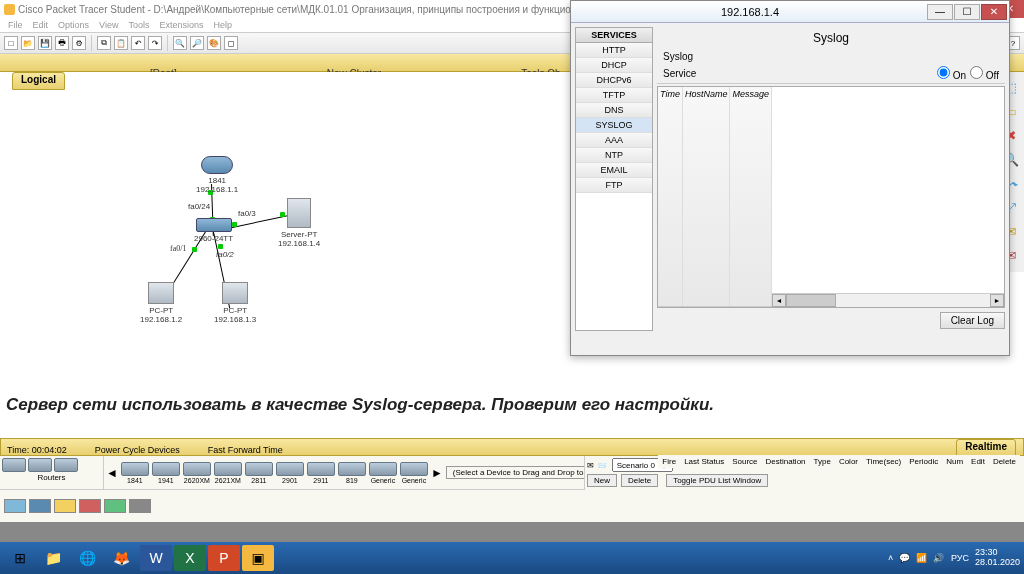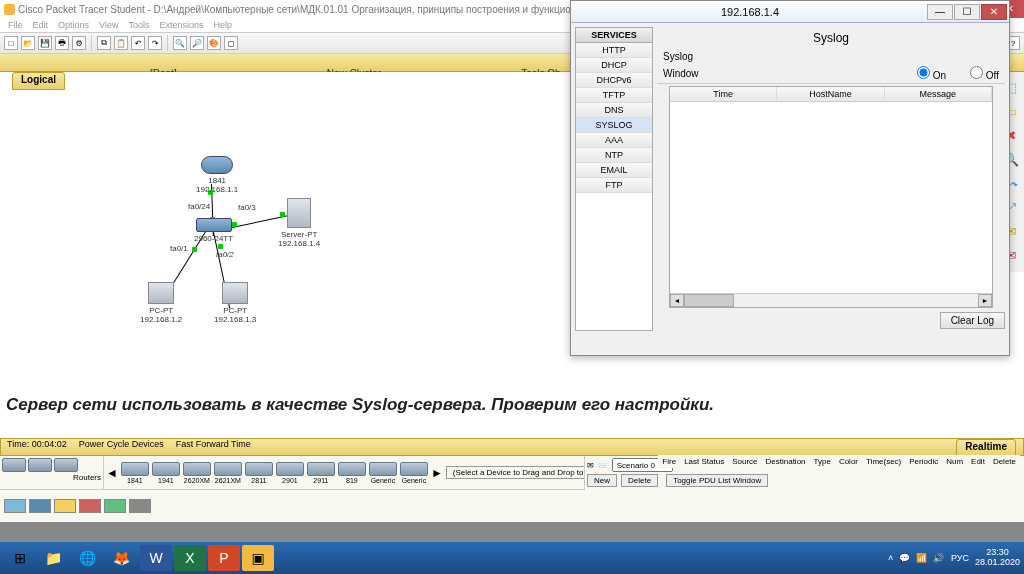"Window" span { text: Window -> Service }
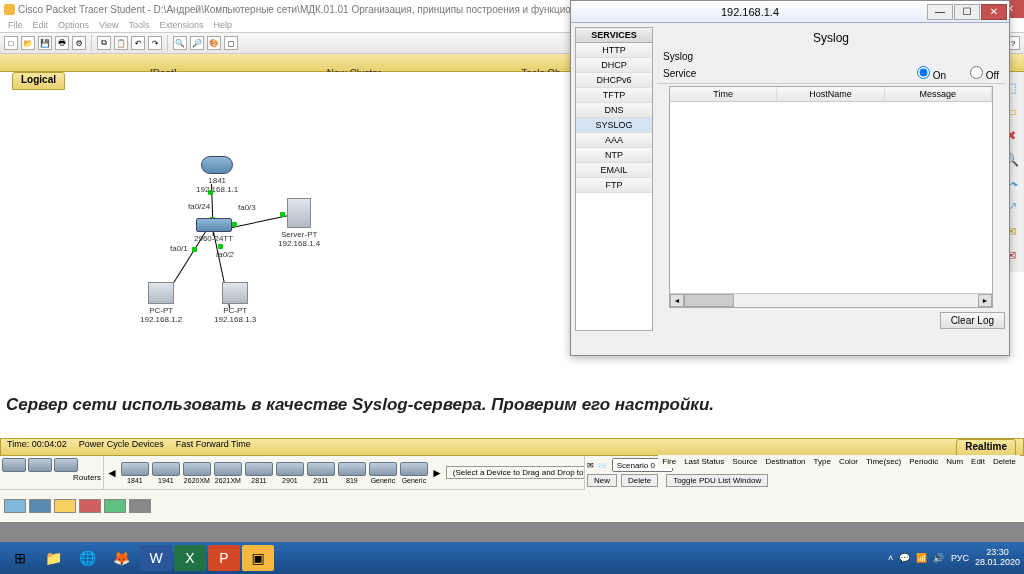"On" .svc-row2 .radio-group { gap: 24px -> 4px }
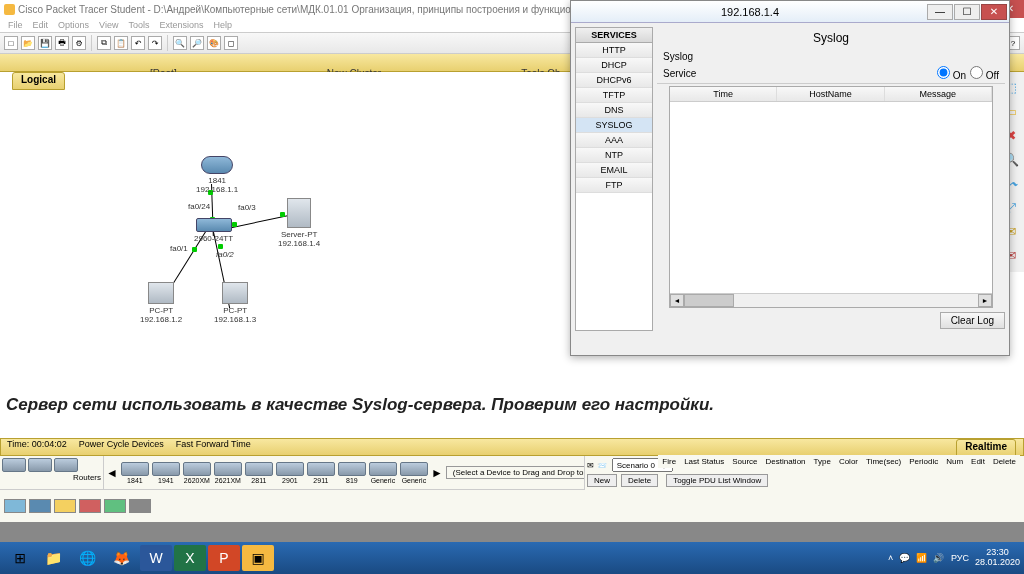"Time" .svc-table { flex-direction: column -> row; font-style: none -> italic; margin: 2px 12px -> 2px 0 }
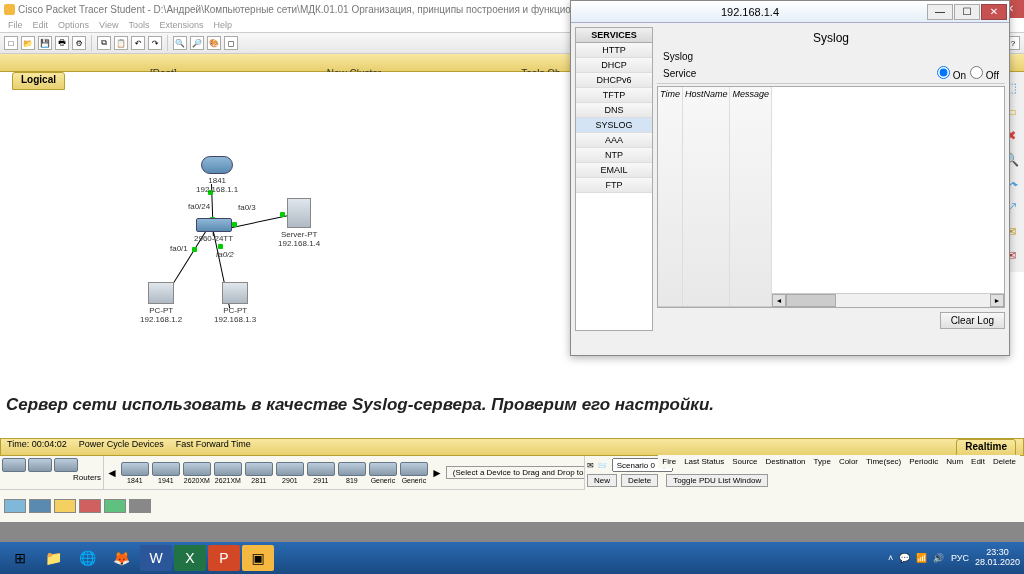"fa0/3" div.lbl { top: 131px -> 137px }
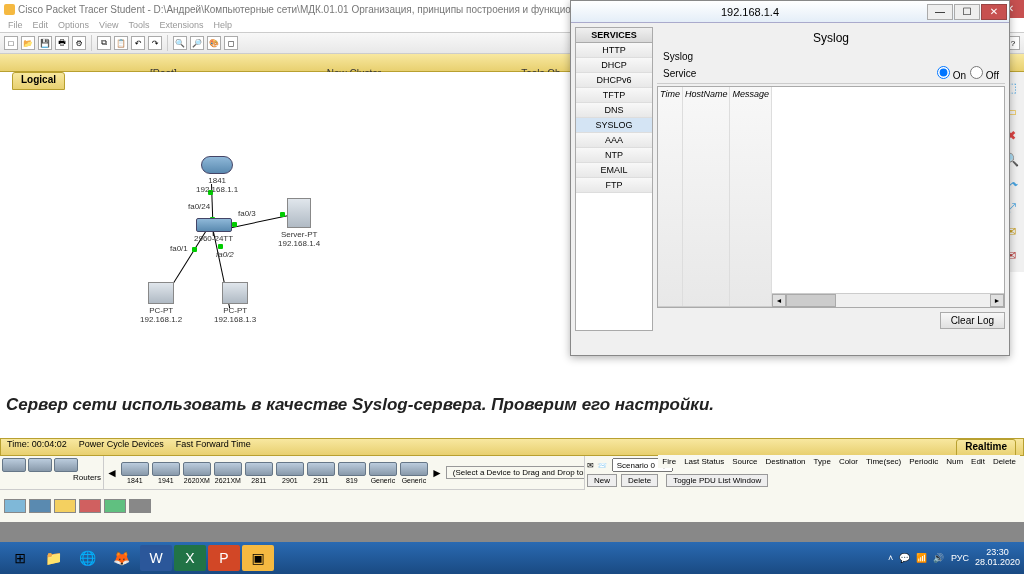"fa0/1" div.lbl { font-family: none -> Liberation Serif, serif }
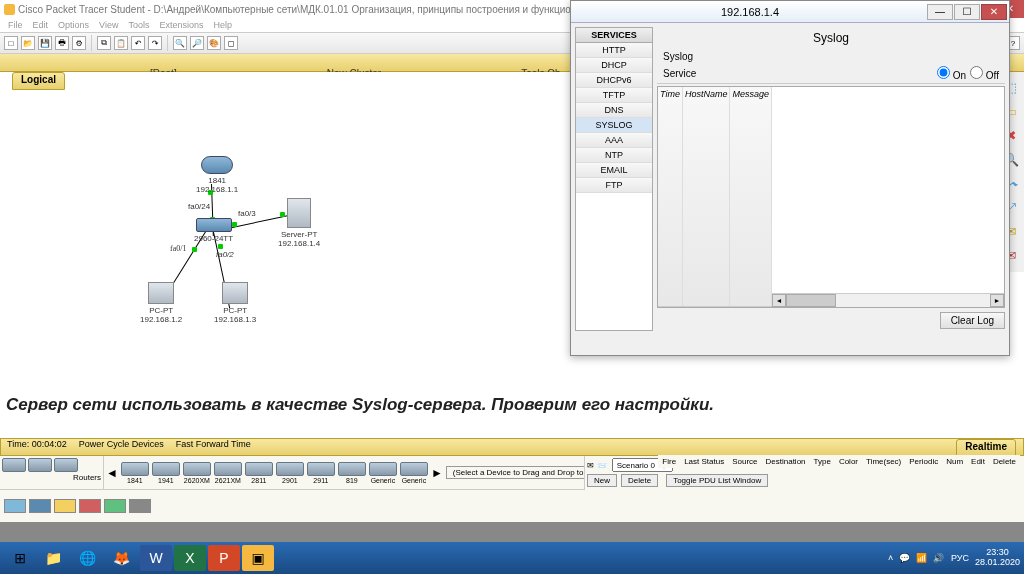"Time: 00:04:02" .gold-time { align-items: flex-start -> flex-end; gap: 12px -> 28px }
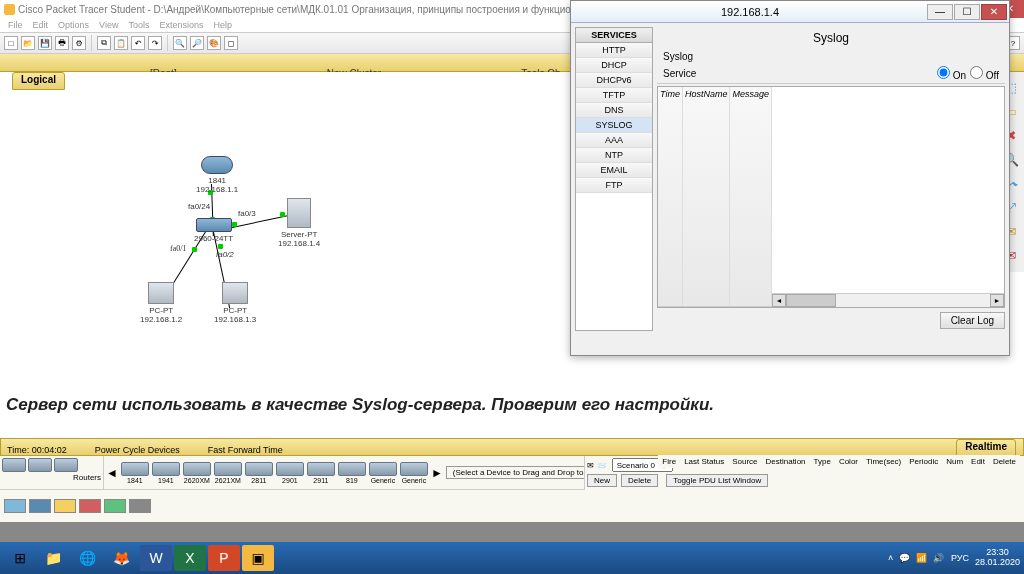"Routers" div { text-align: right -> center }
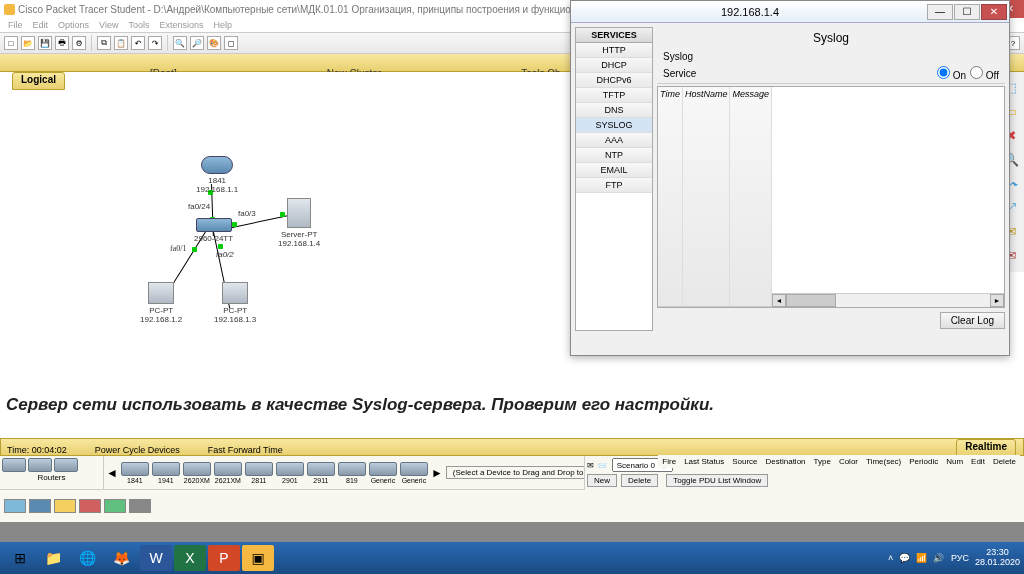"23:30" .tray-time { text-align: center -> left }
